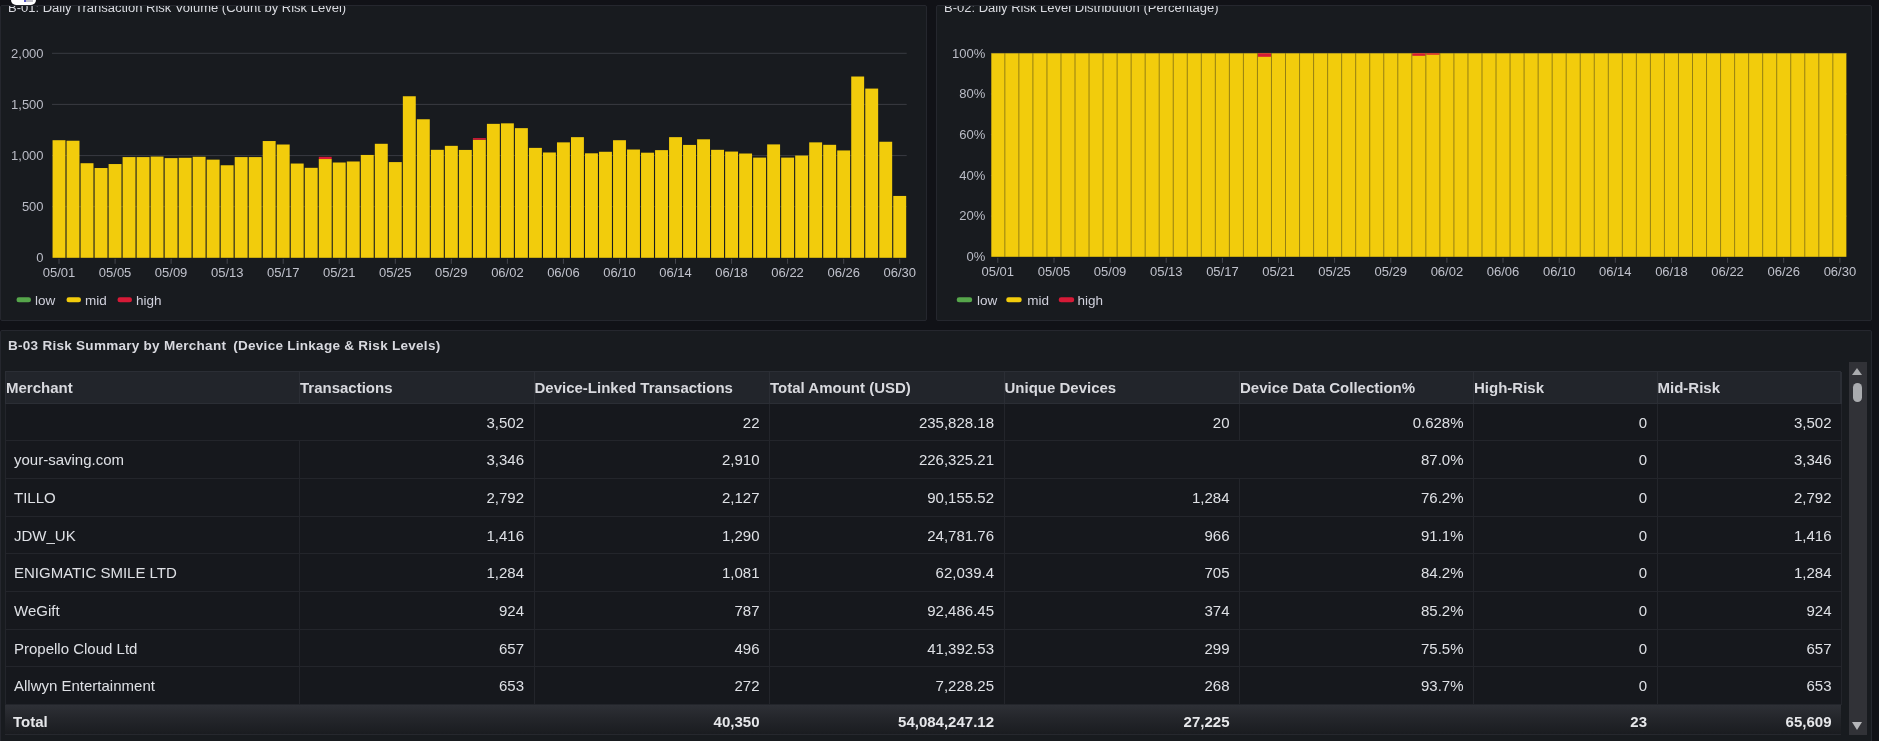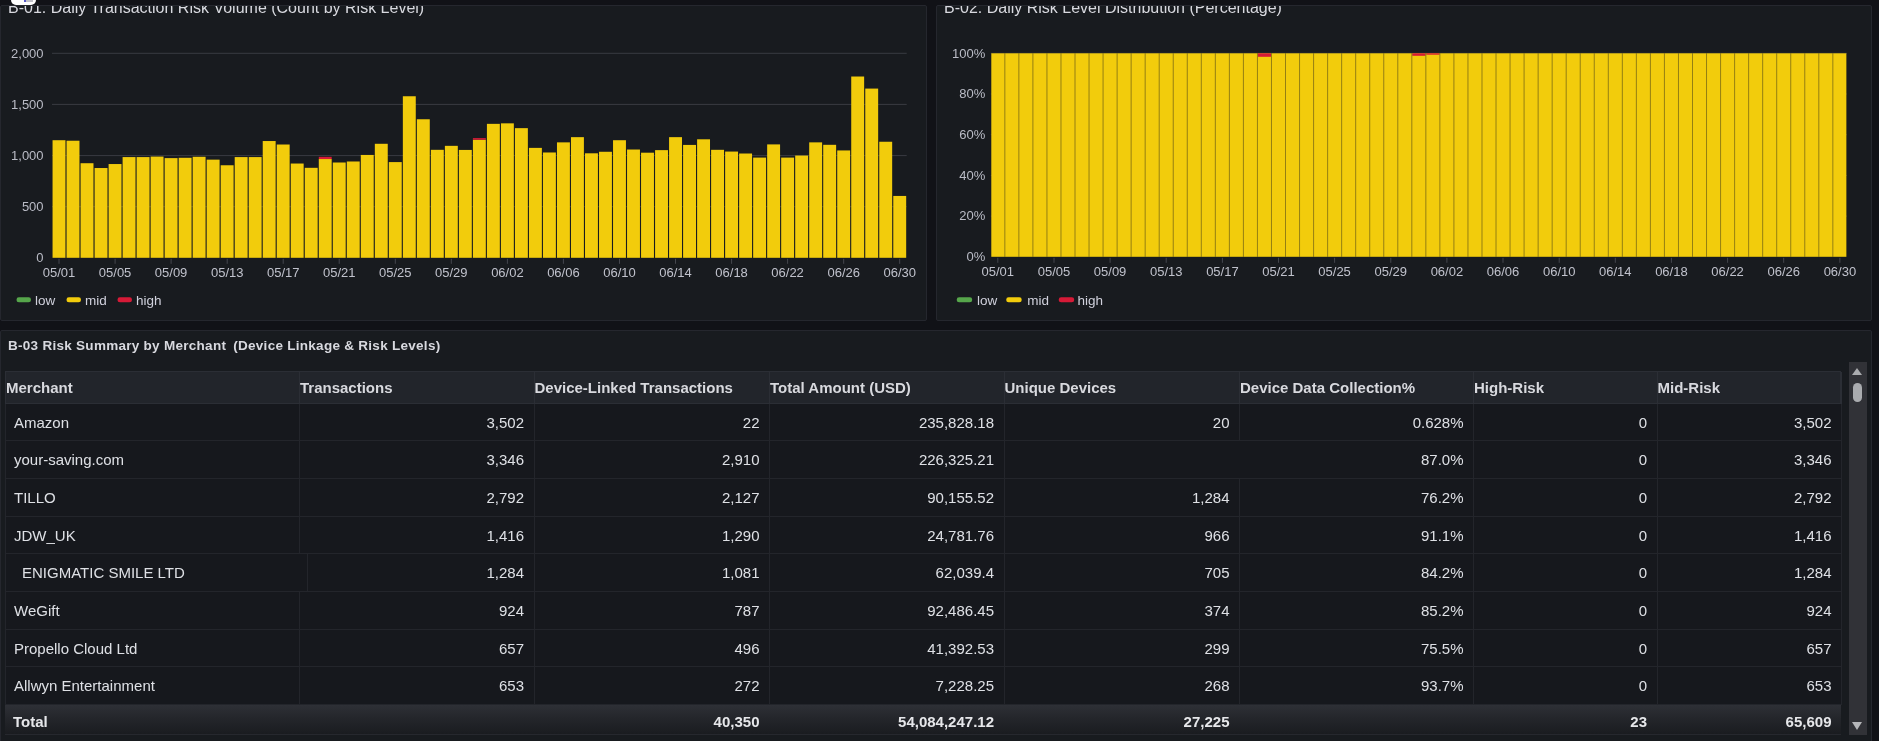"B-01: Daily Transaction Risk Volume" .ptitle { font-size: 16px -> 13px }
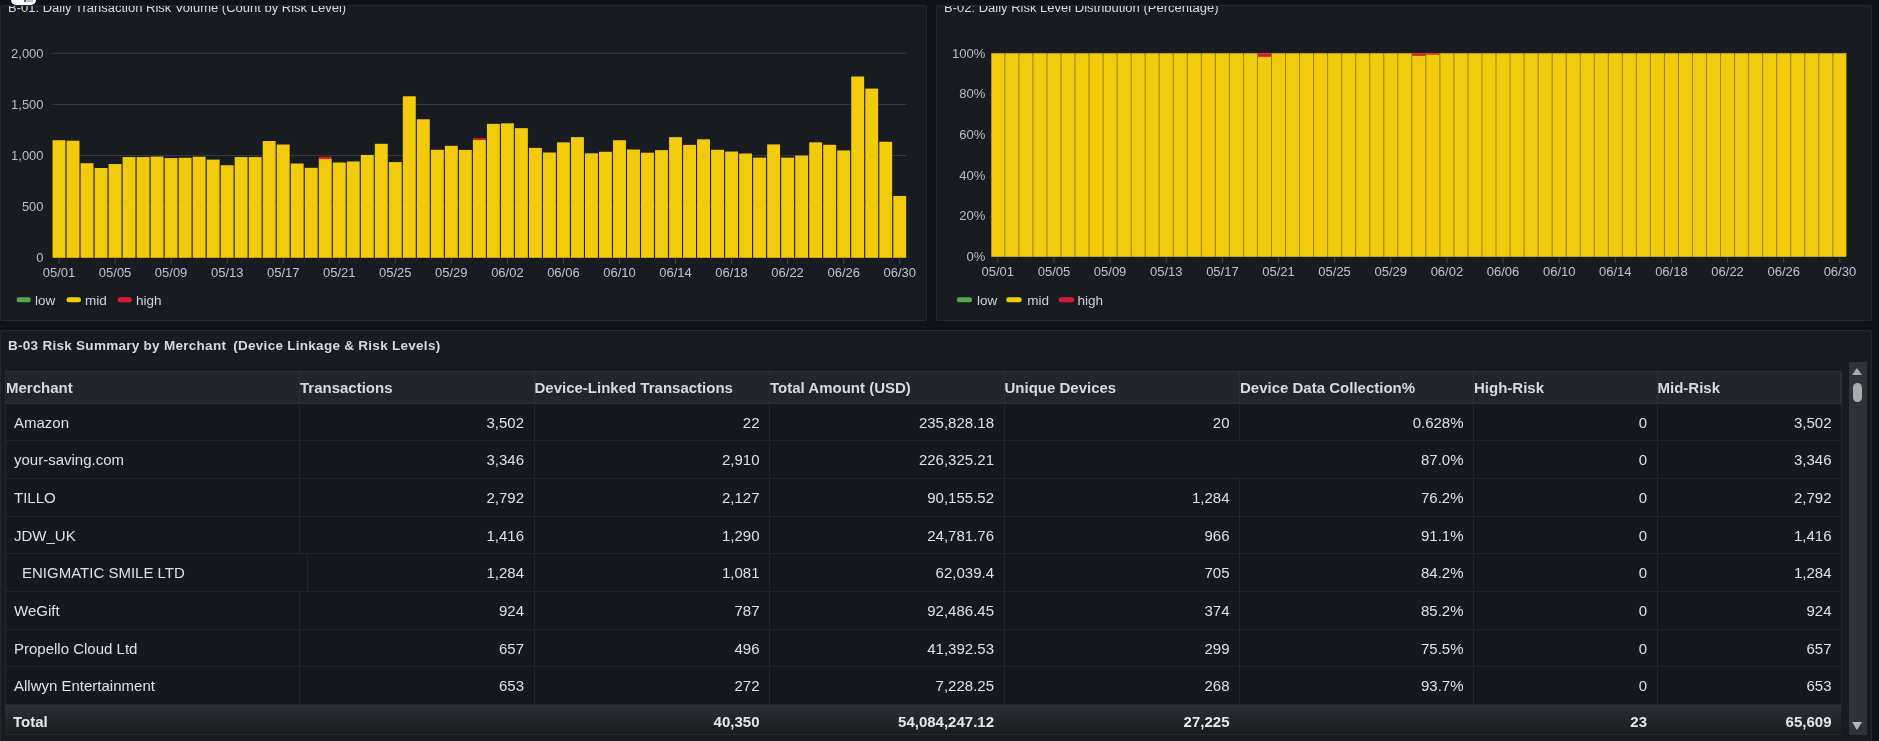"Amazon" div.td { html: <div>Amazon</div> -> none }
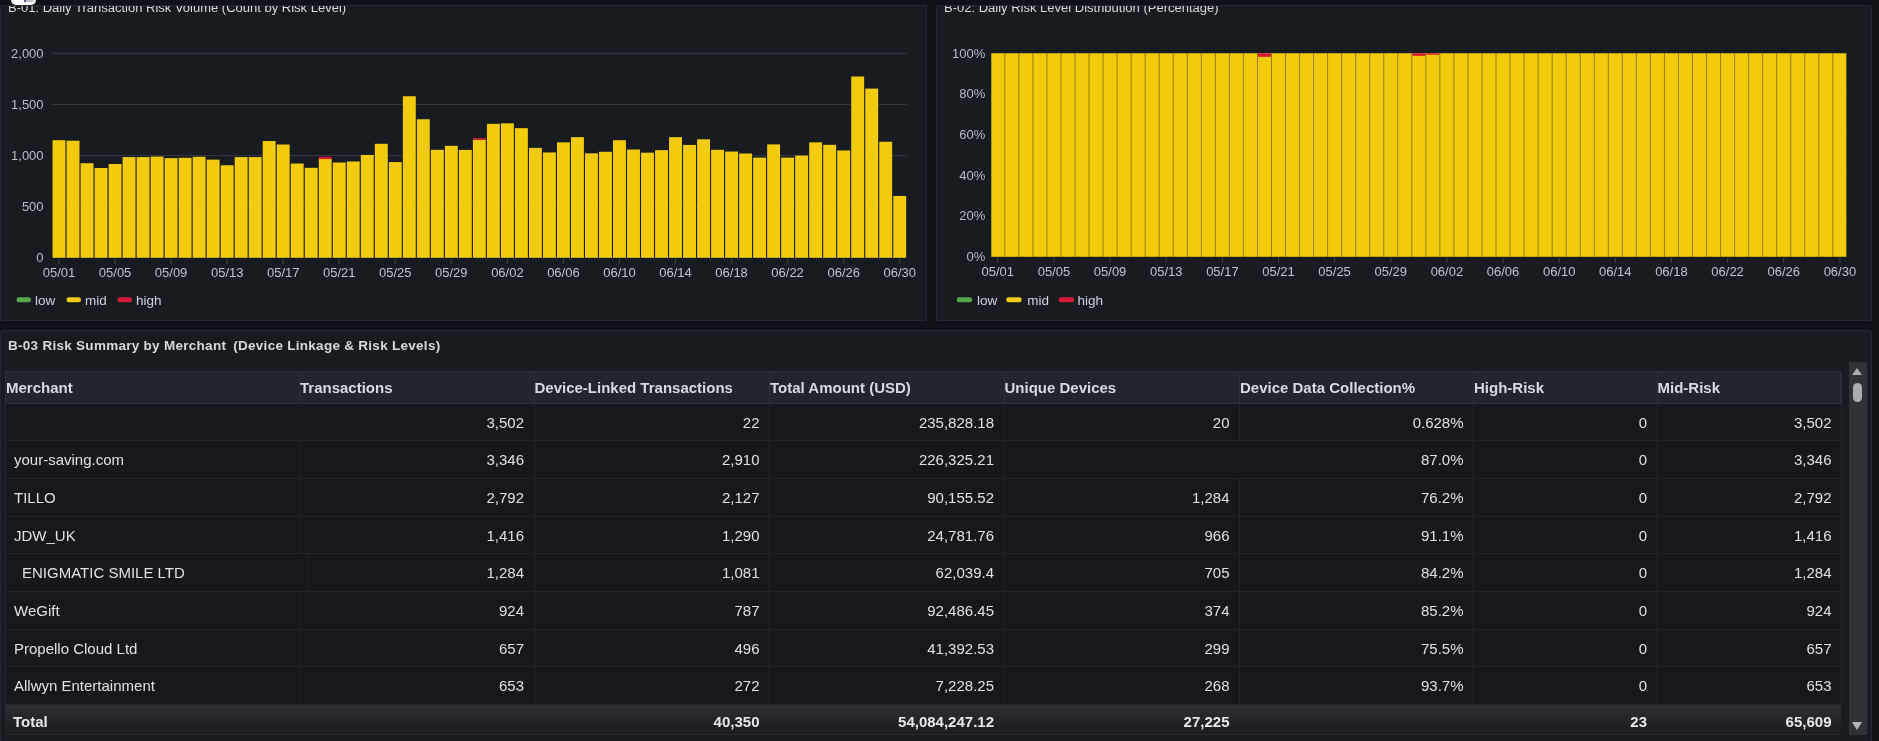"ENIGMATIC SMILE LTD" div.td { left: 8px -> 0px }
